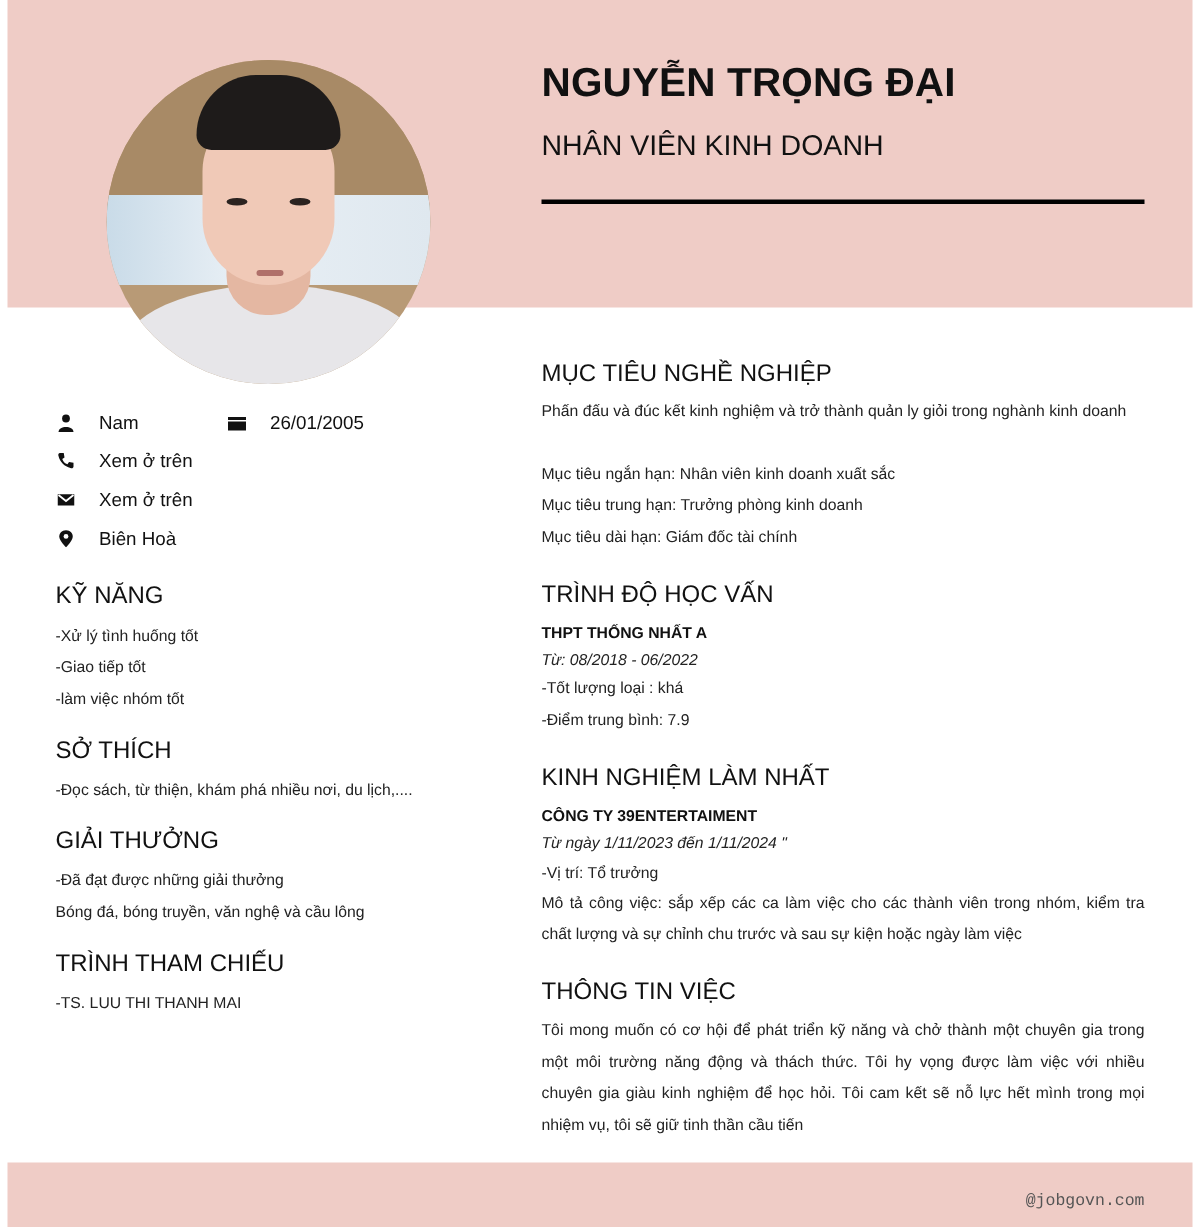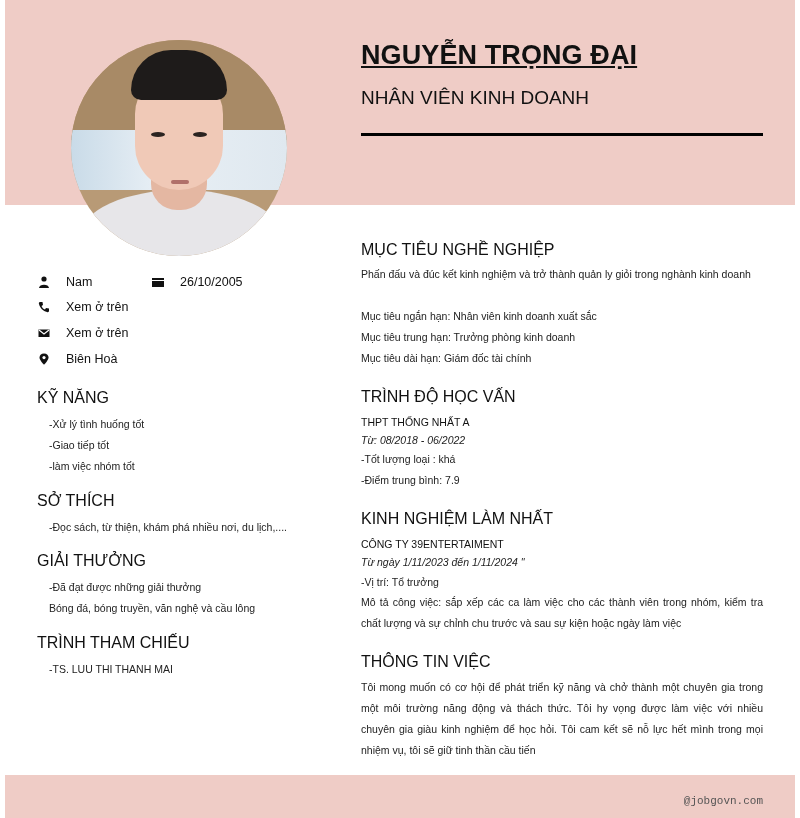"NGUYỄN TRỌNG ĐẠI" .name { text-decoration: underline -> none }
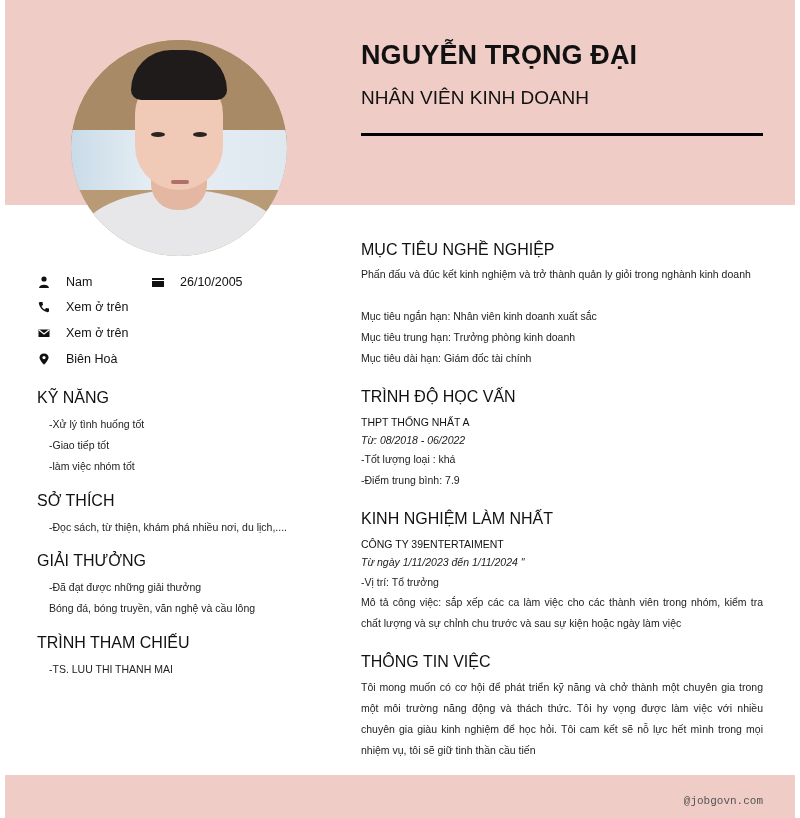"26/10/2005" span { text: 26/10/2005 -> 26/01/2005 }
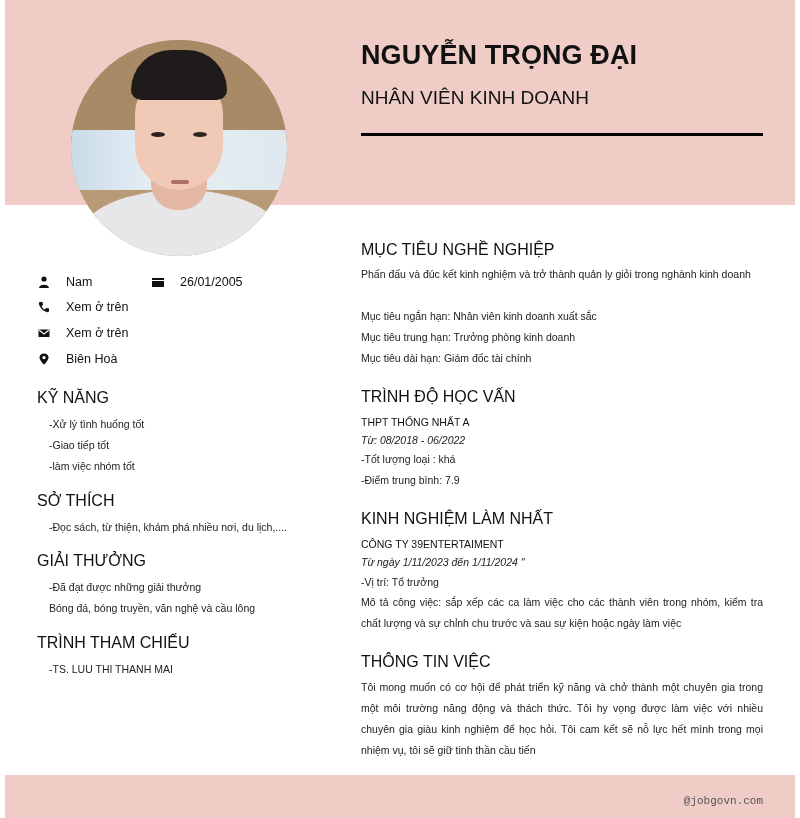"-Xử lý tình huống tốt" .t.left { margin-left: 12px -> none }
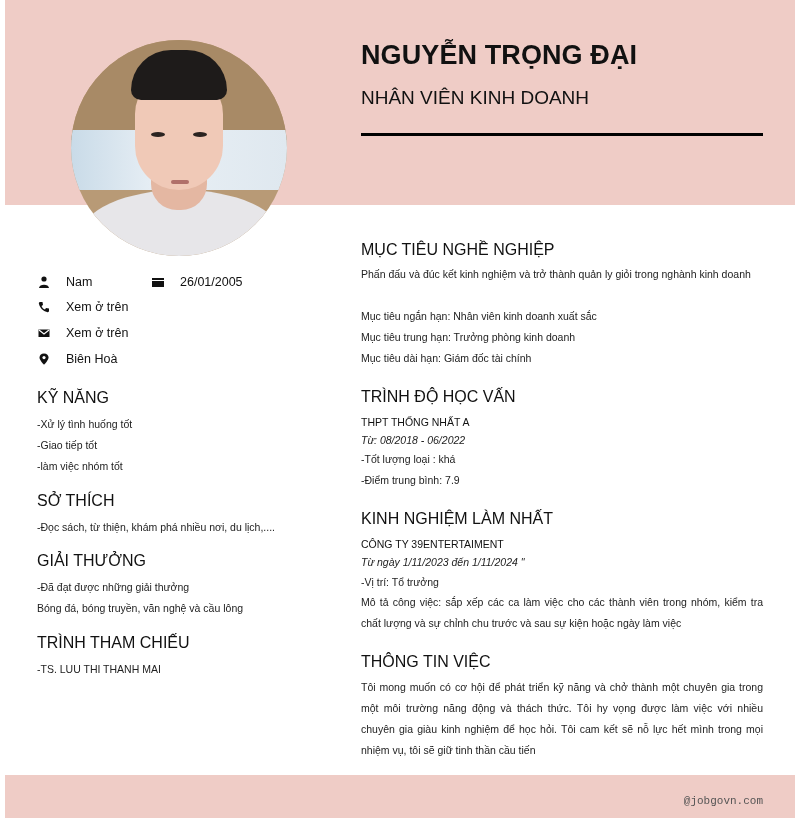"THPT THỐNG NHẤT A" .sub { font-weight: 400 -> 700 }
